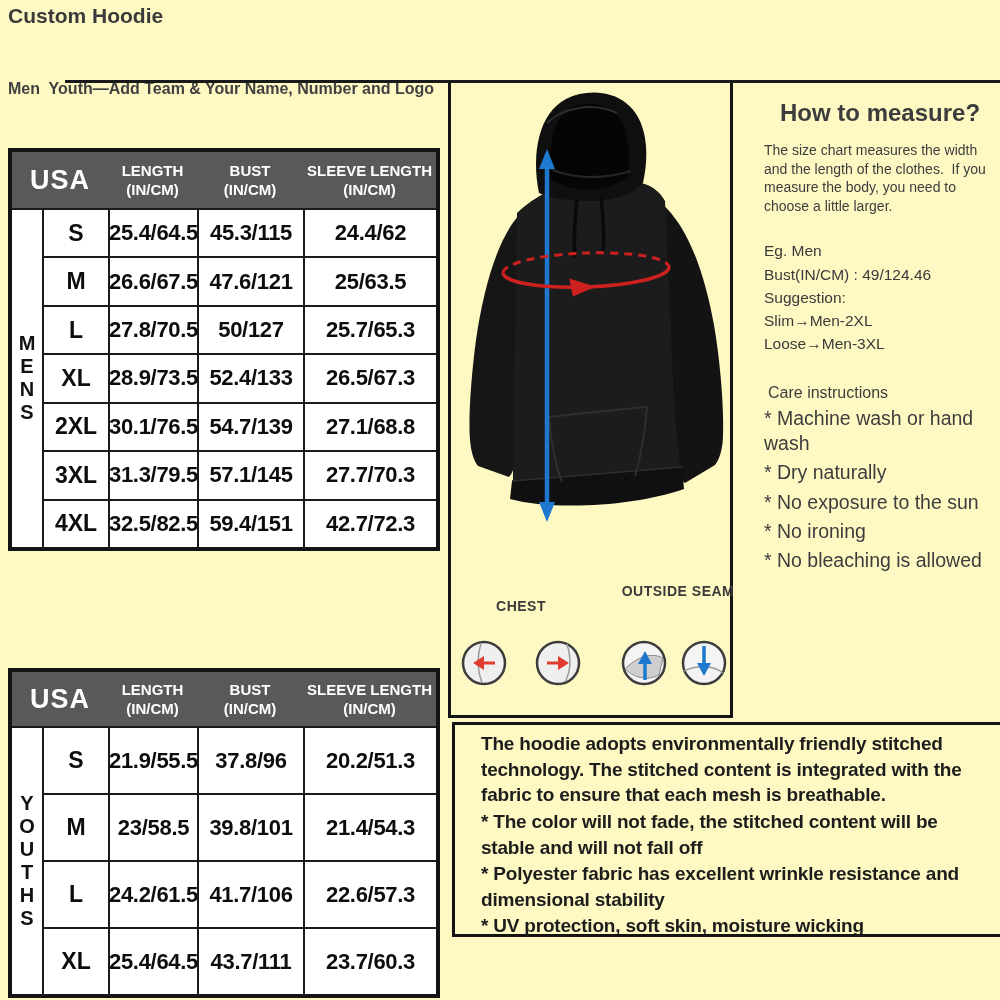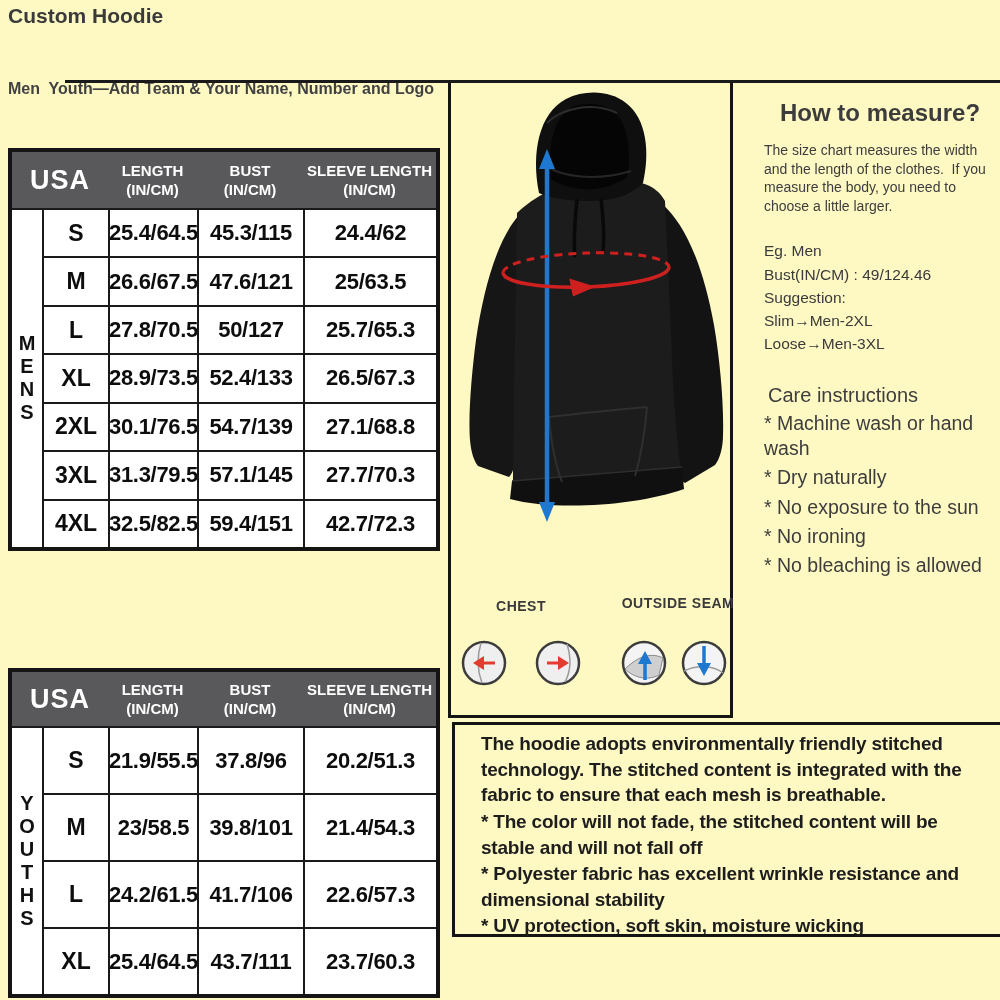"Care instructions" #care-heading { font-size: 20px -> 16px }
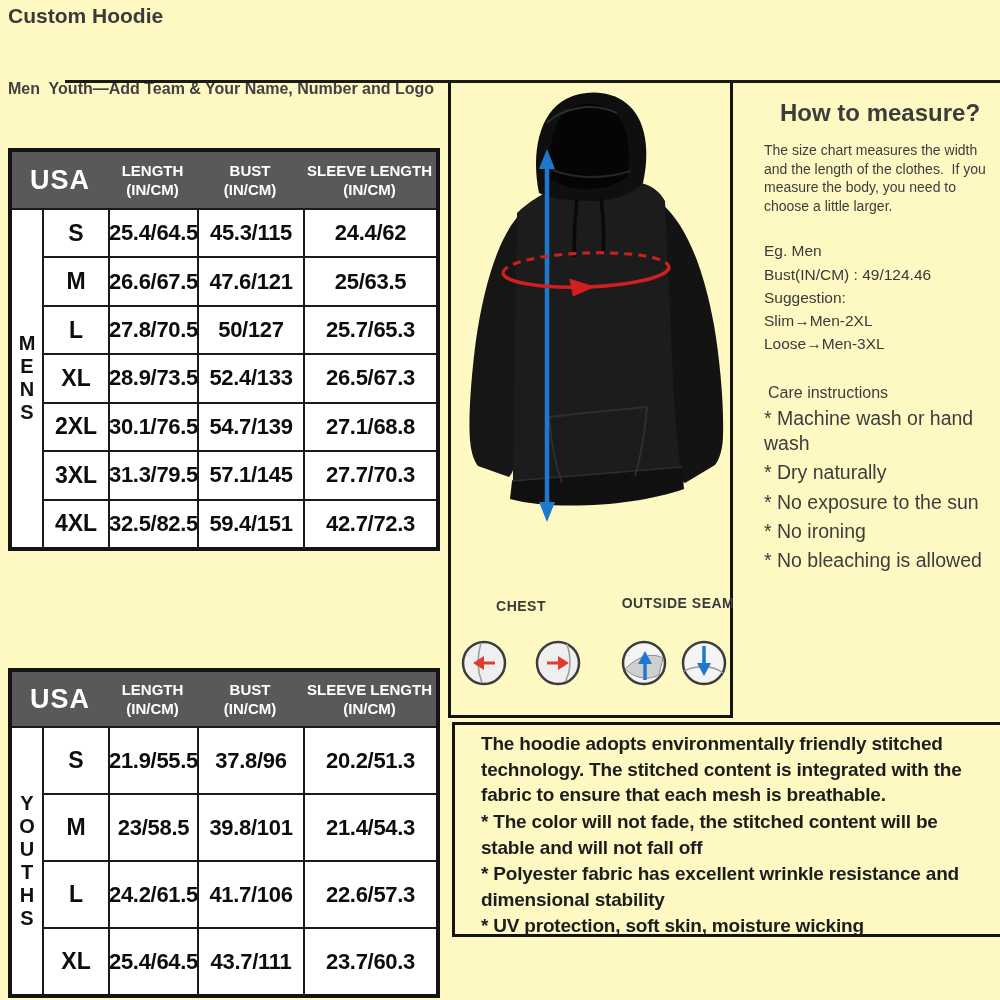"OUTSIDE SEAM" #seam-label { top: 512px -> 500px }
